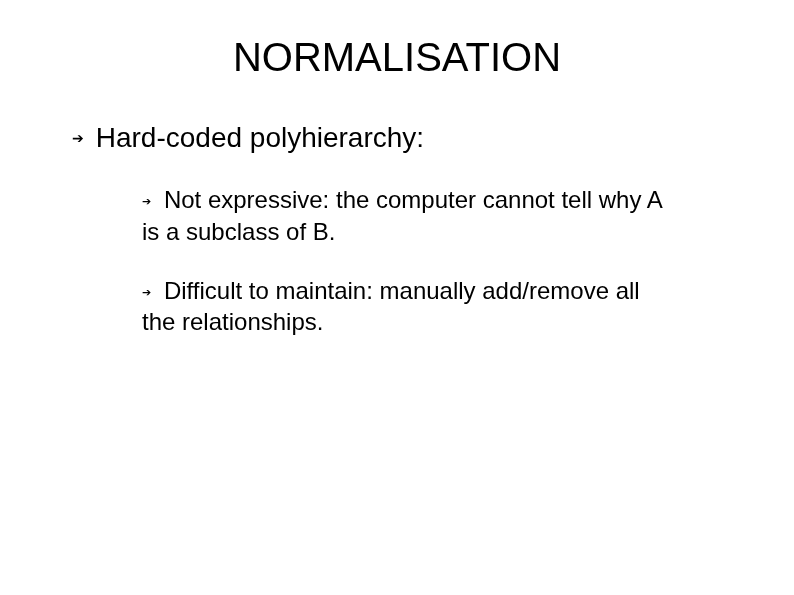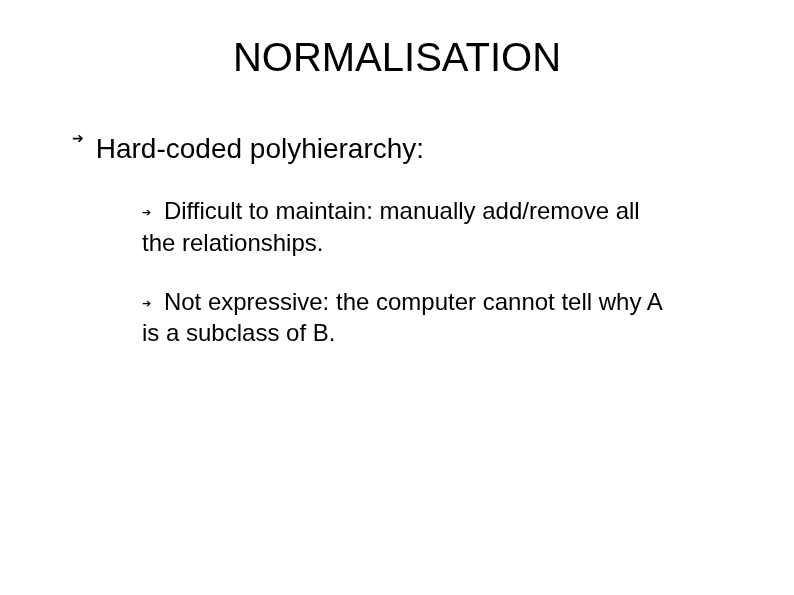"Hard-coded polyhierarchy:" .main-bullet .text { margin-top: 11px -> none }
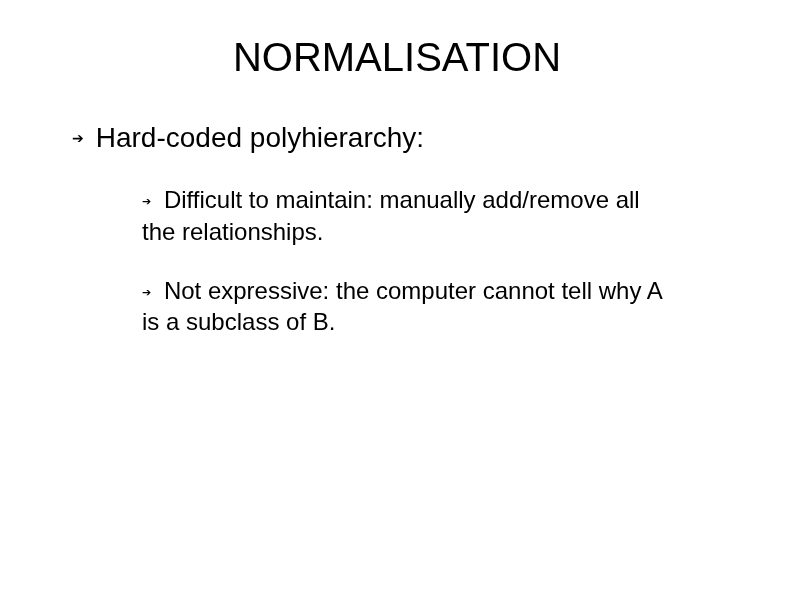"➔ Difficult to maintain: manually" div.sub-bullet { order: before "➔ Not expressive: the computer" -> after "➔ Not expressive: the computer" }
